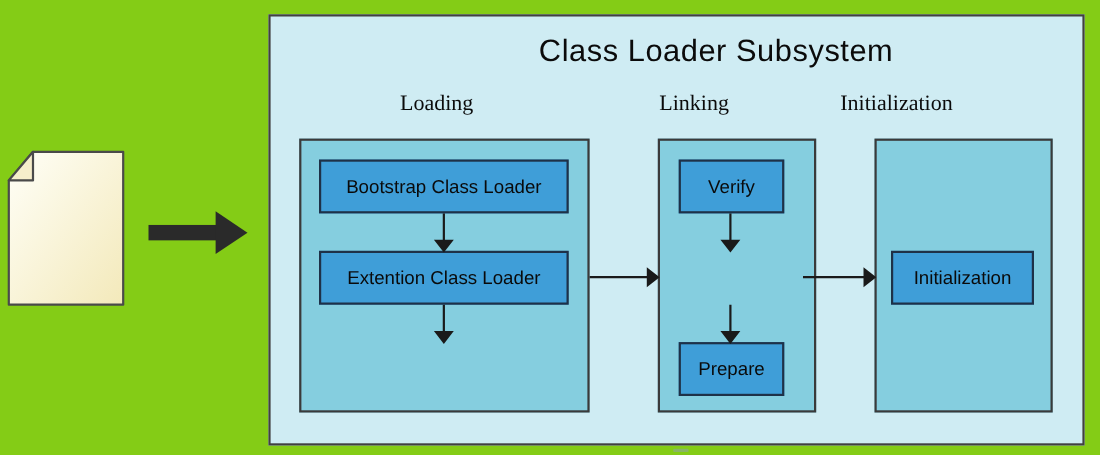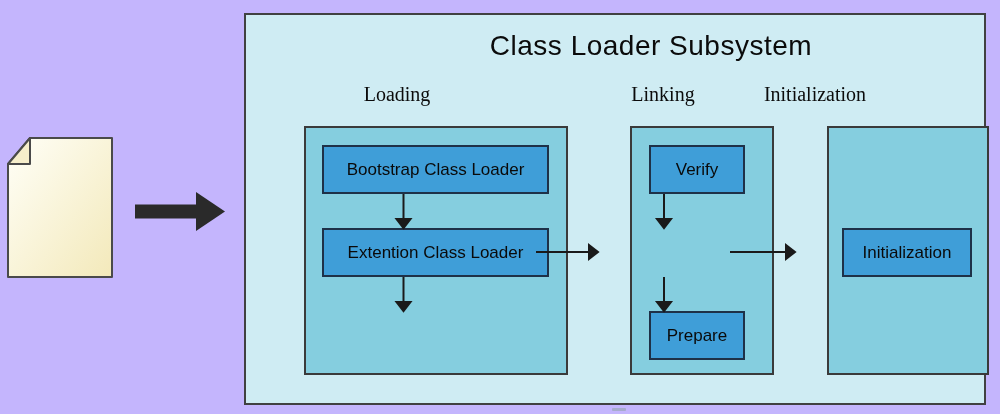"Class Loader Subsystem" .canvas { background: #c4b5fd -> #84cc16 }
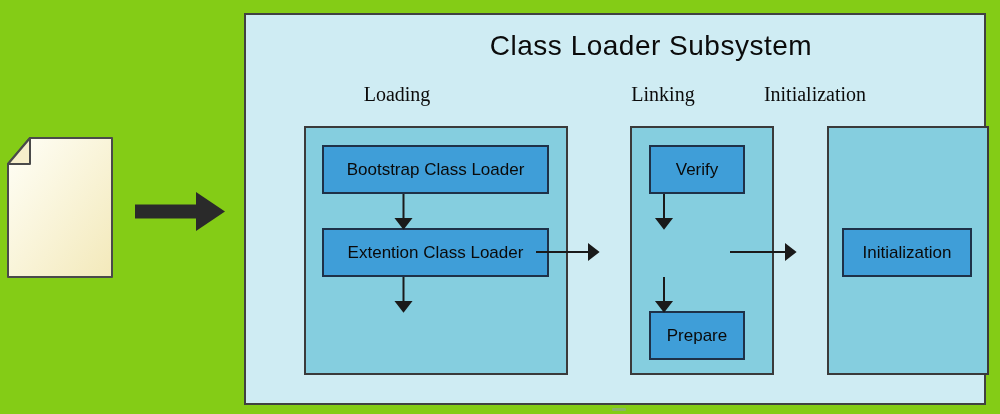"Linking" .lbl-linking { margin-left: 32px -> none }
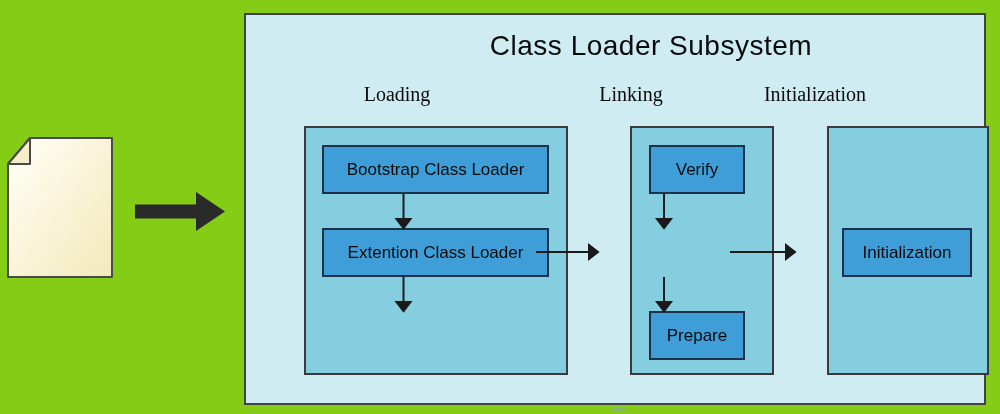"Bootstrap Class Loader" .section { margin-left: 32px -> none }
